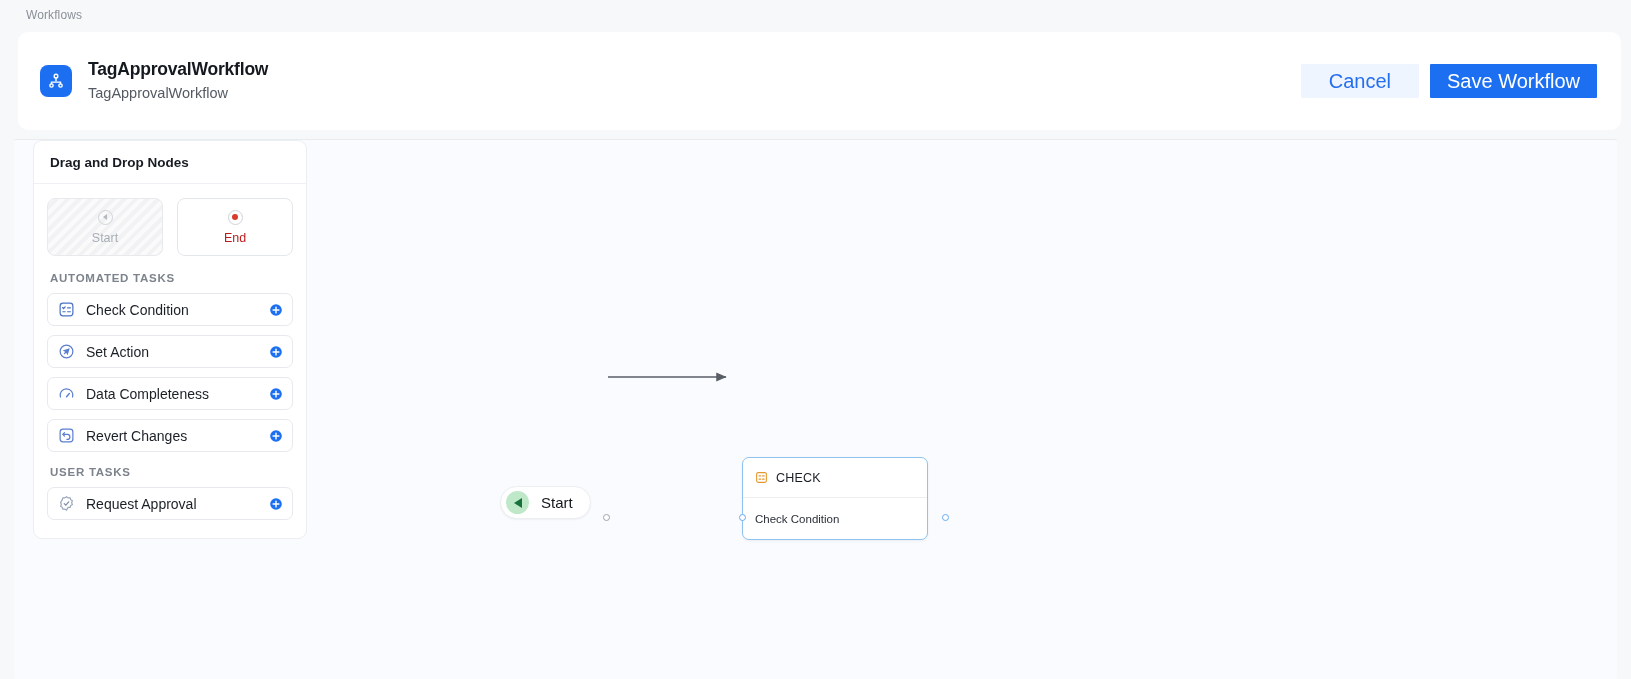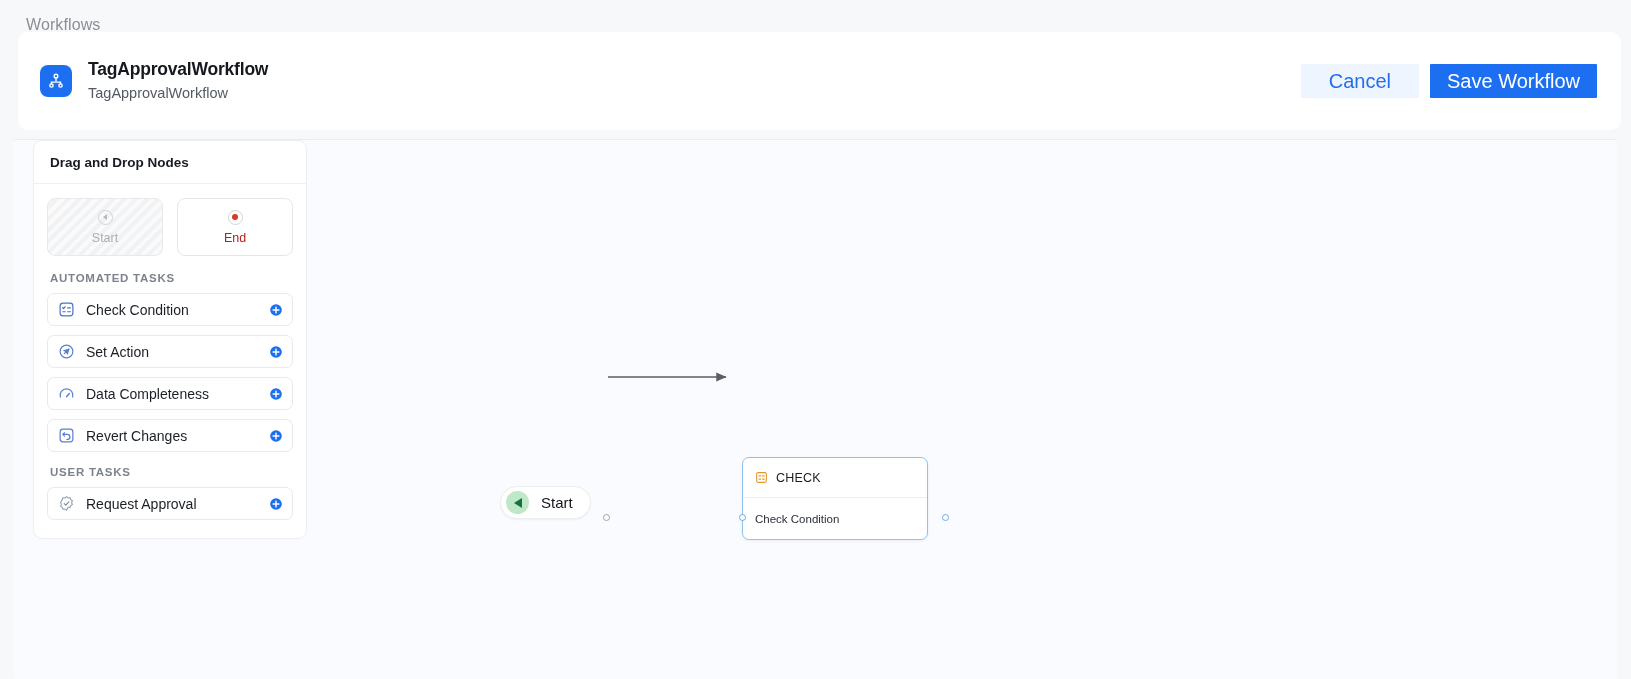"Workflows" .breadcrumb { font-size: 16px -> 12px; padding: 16px 0 0 26px -> 8px 0 0 26px }
